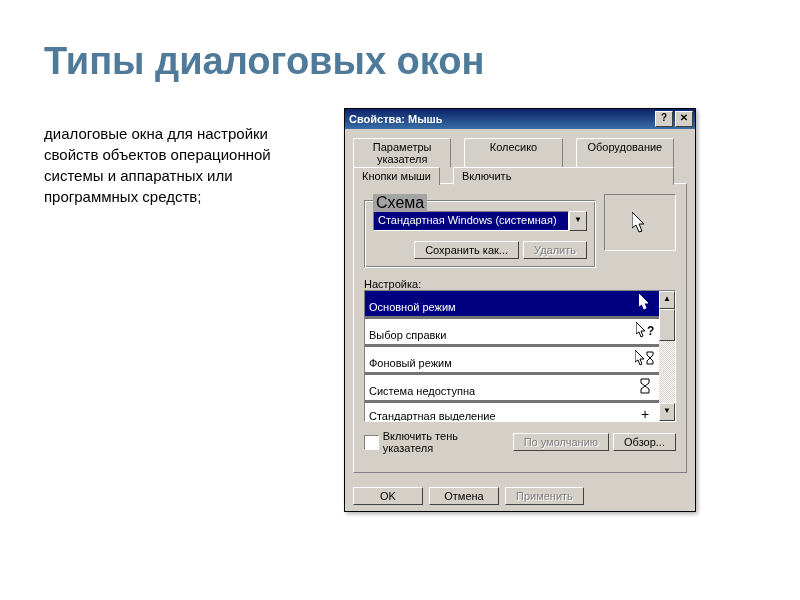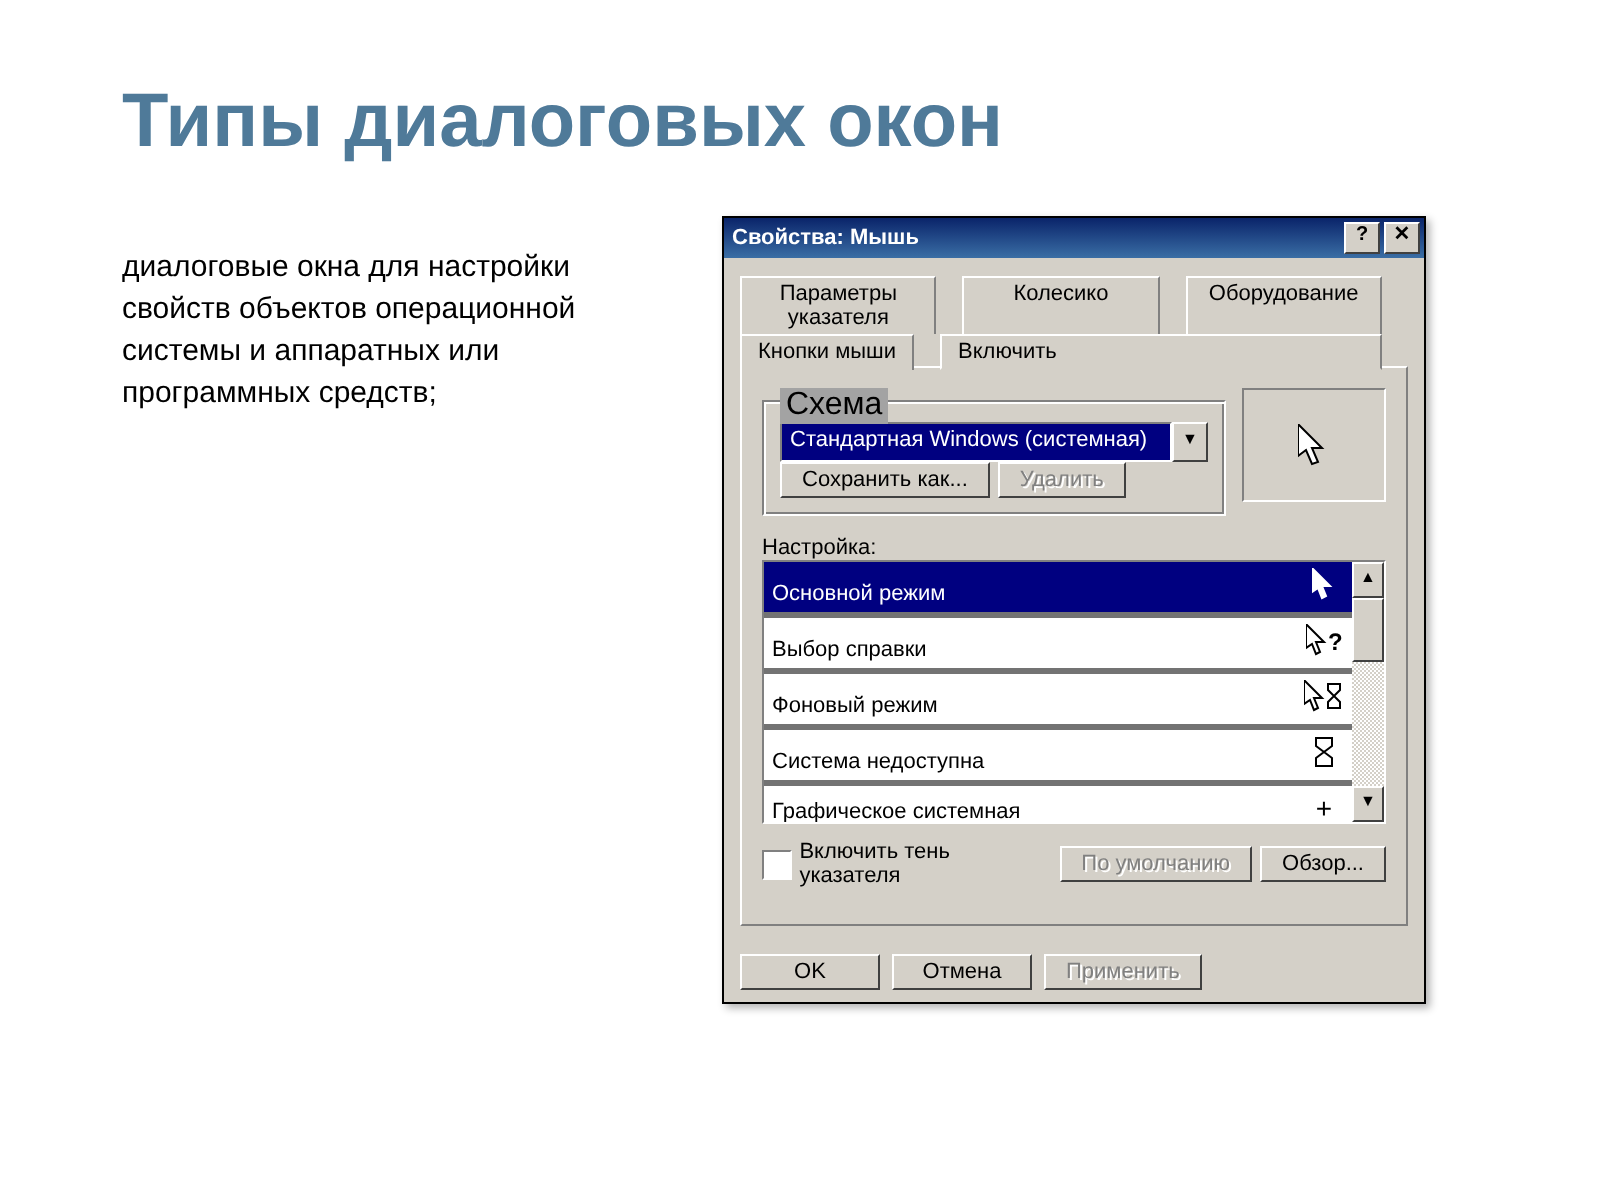"Типы диалоговых окон" .slide { padding: 40px 61px -> 40px 44px }
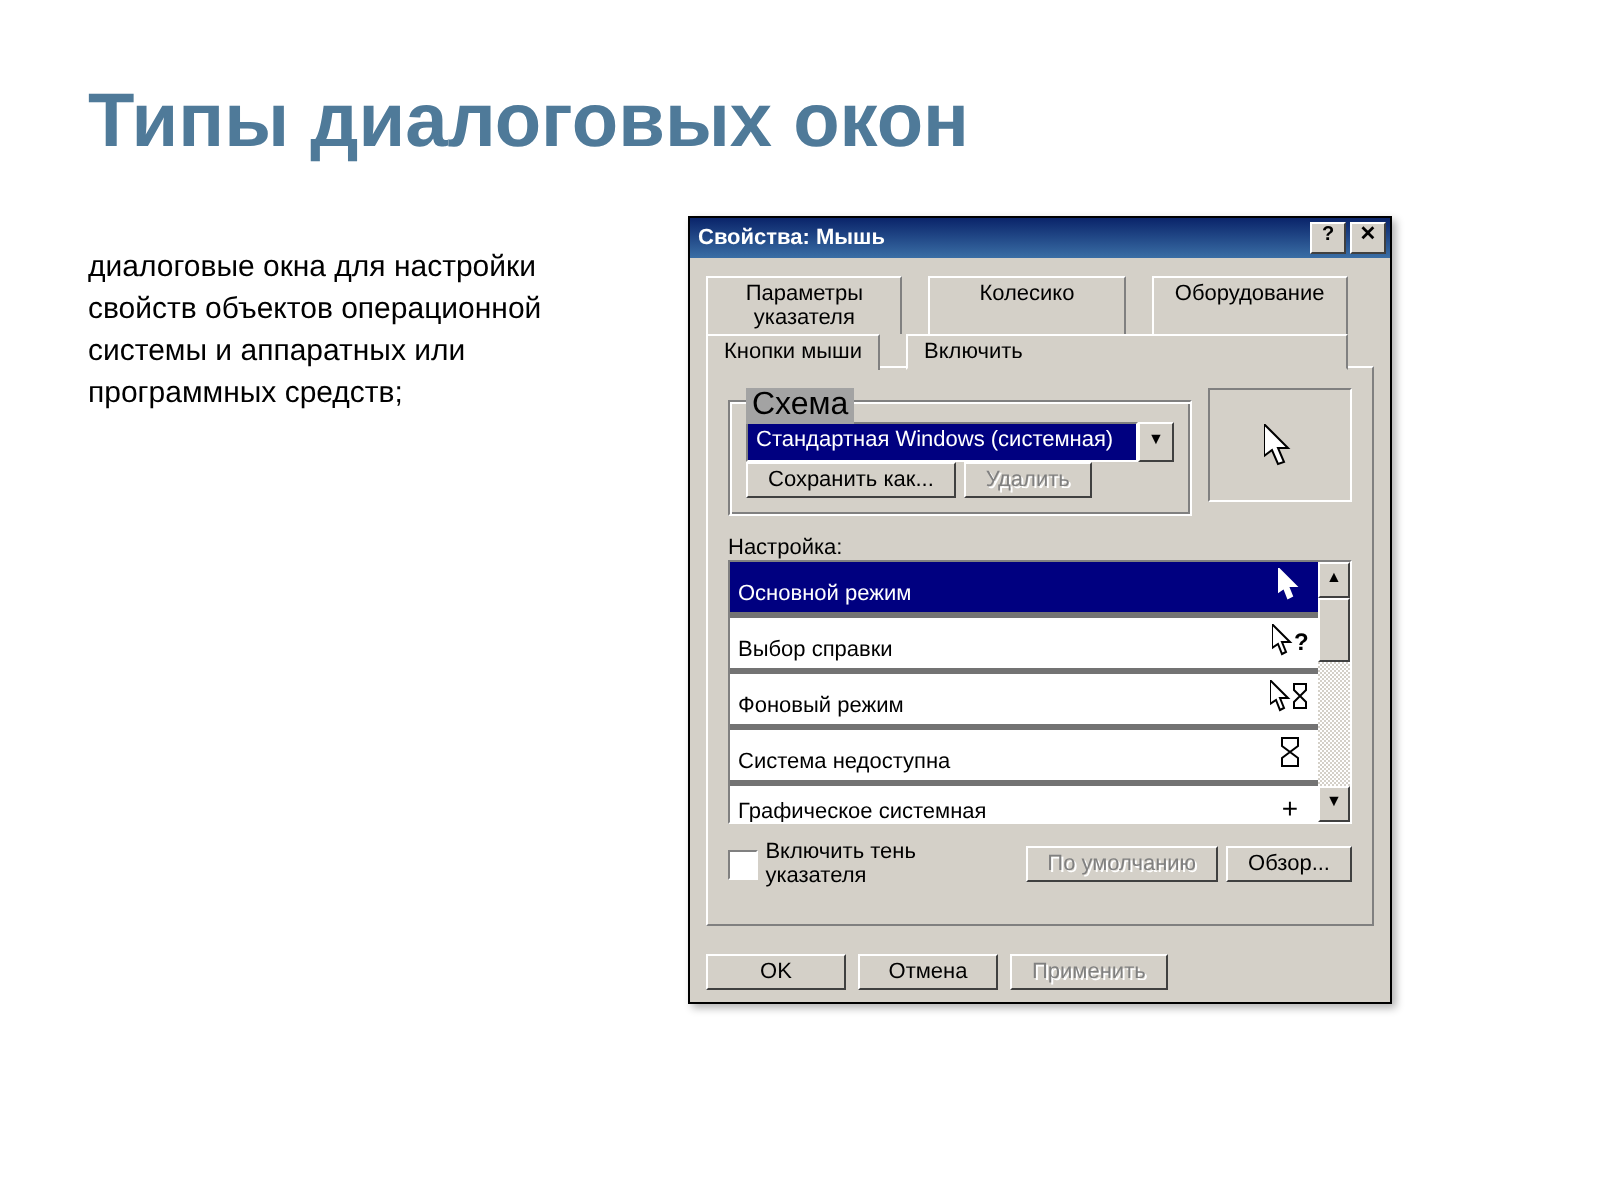"Сохранить как..." .btn-row { justify-content: none -> flex-end; margin-top: 0 -> 10px }
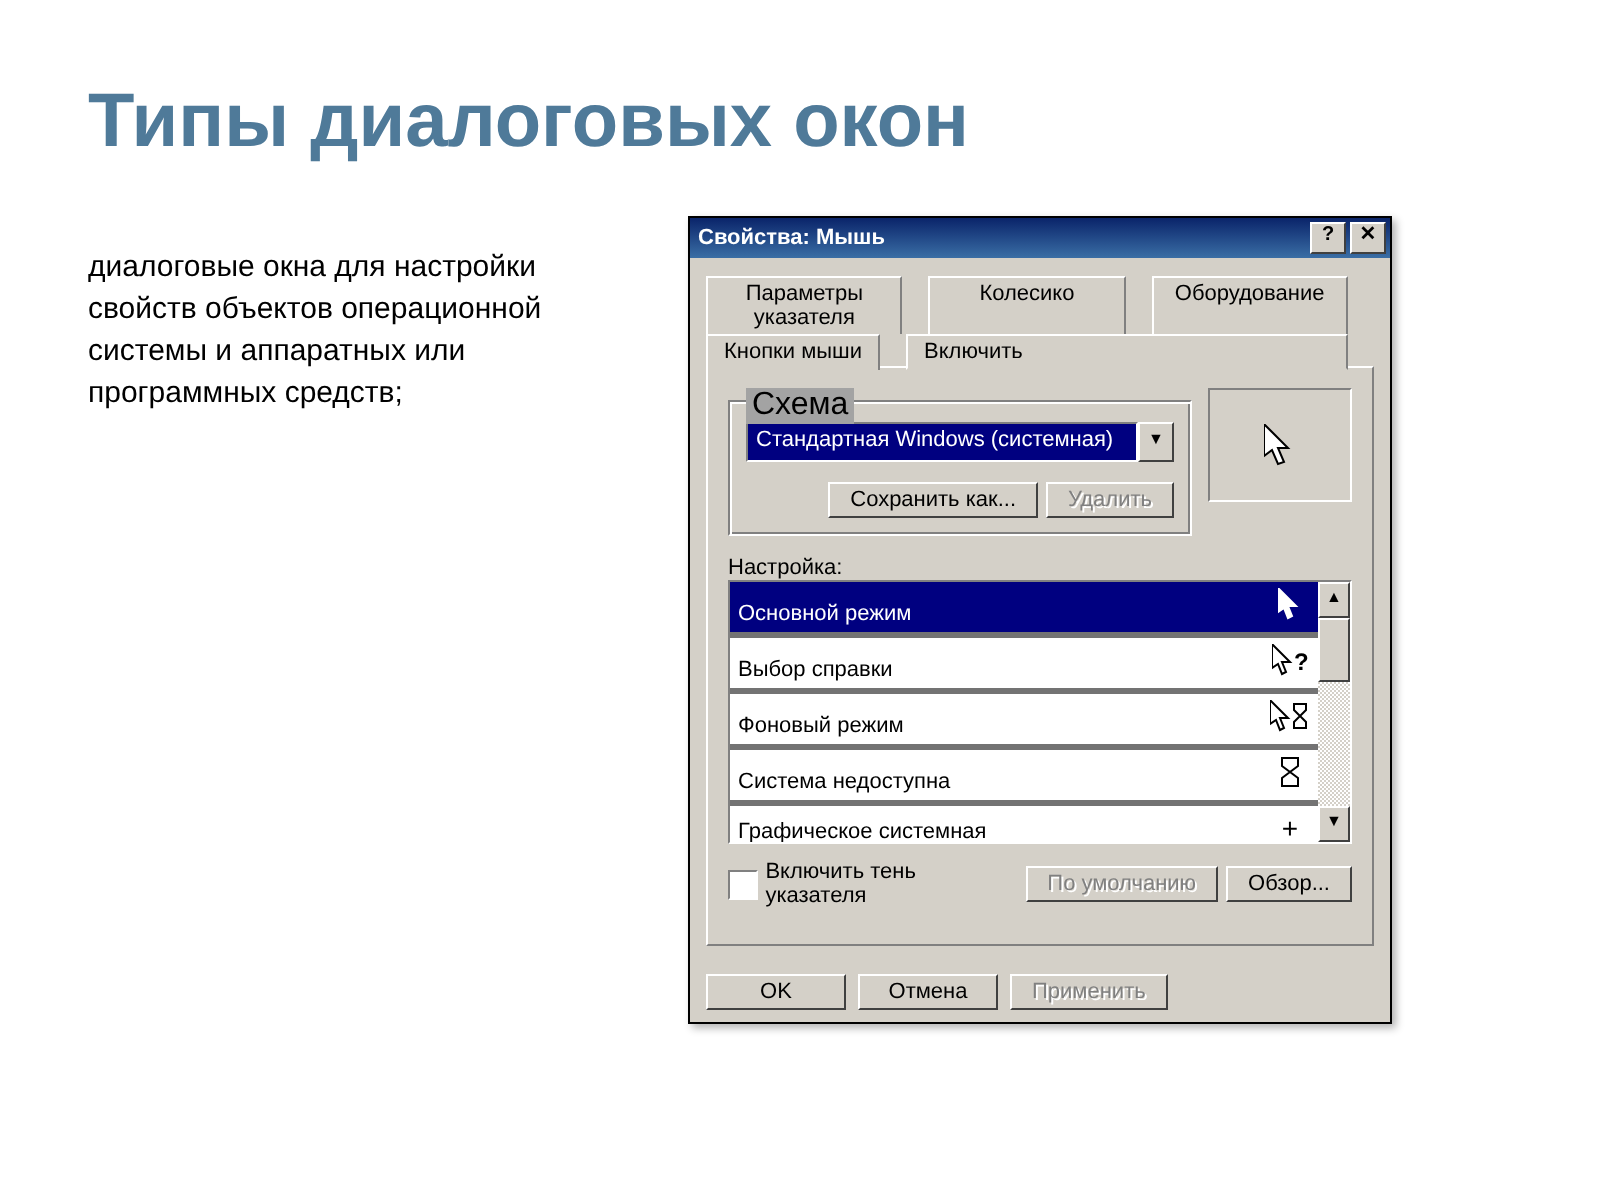"Графическое системная" span.lbl { text: Графическое системная -> Стандартная выделение }
